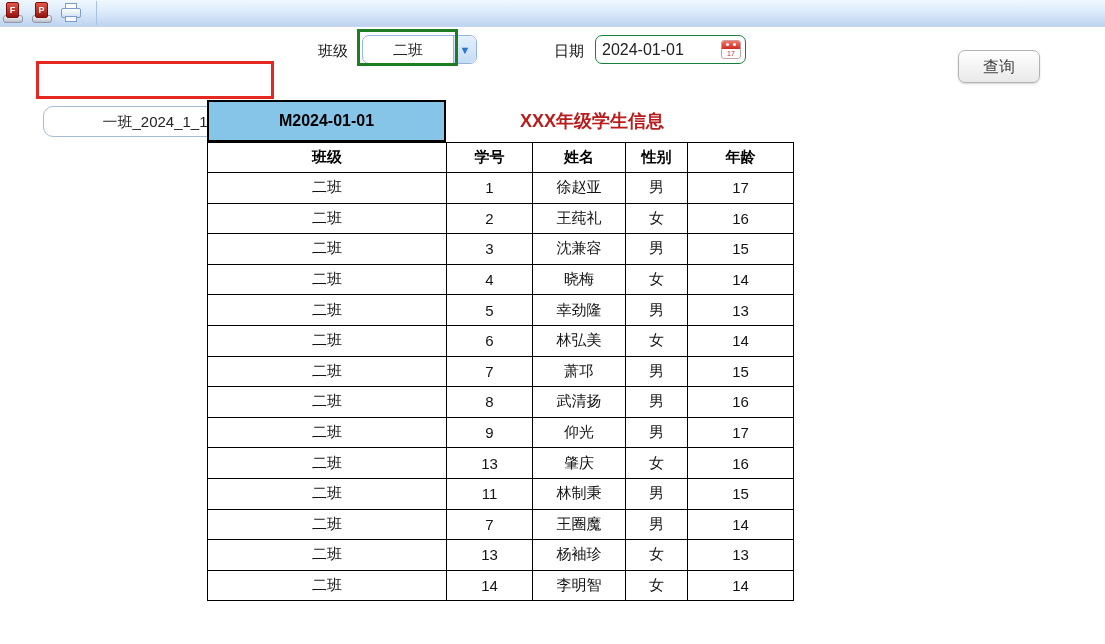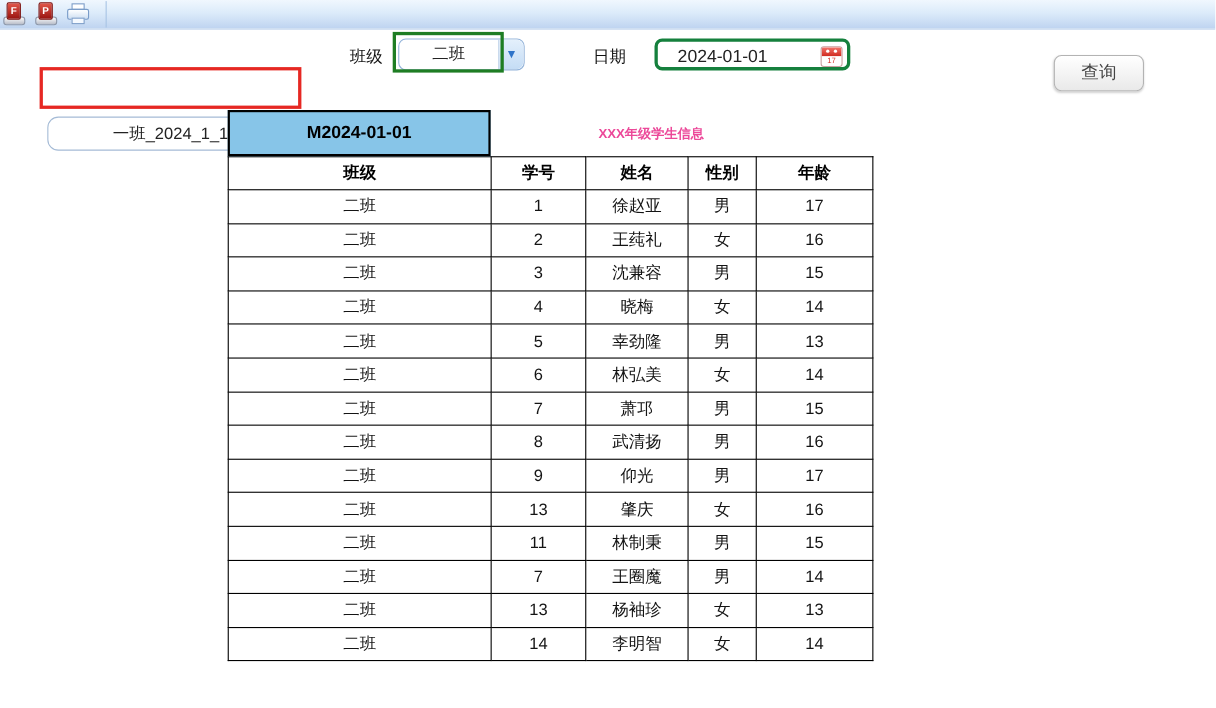"日期" .date-label { left: 539px -> 554px }
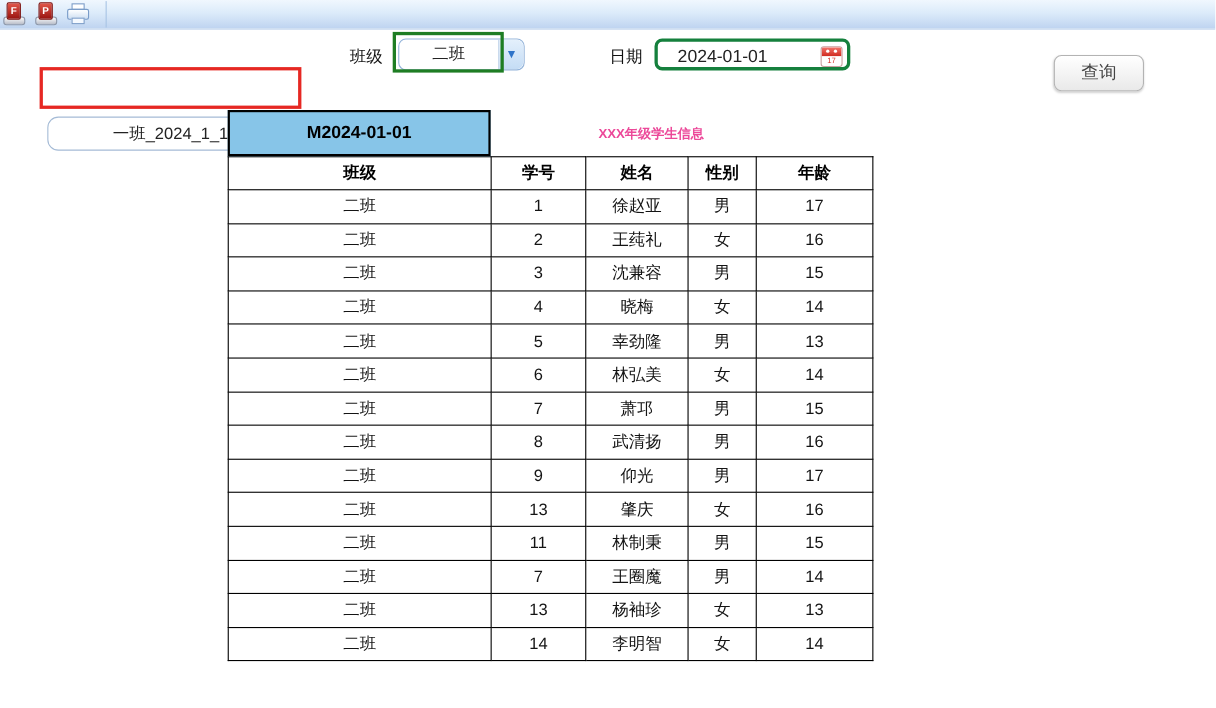"2024-01-01" .date-input { border: 3px solid #15803d -> 1px solid #15803d; padding-left: 18px -> 6px; width: 178px -> 151px }
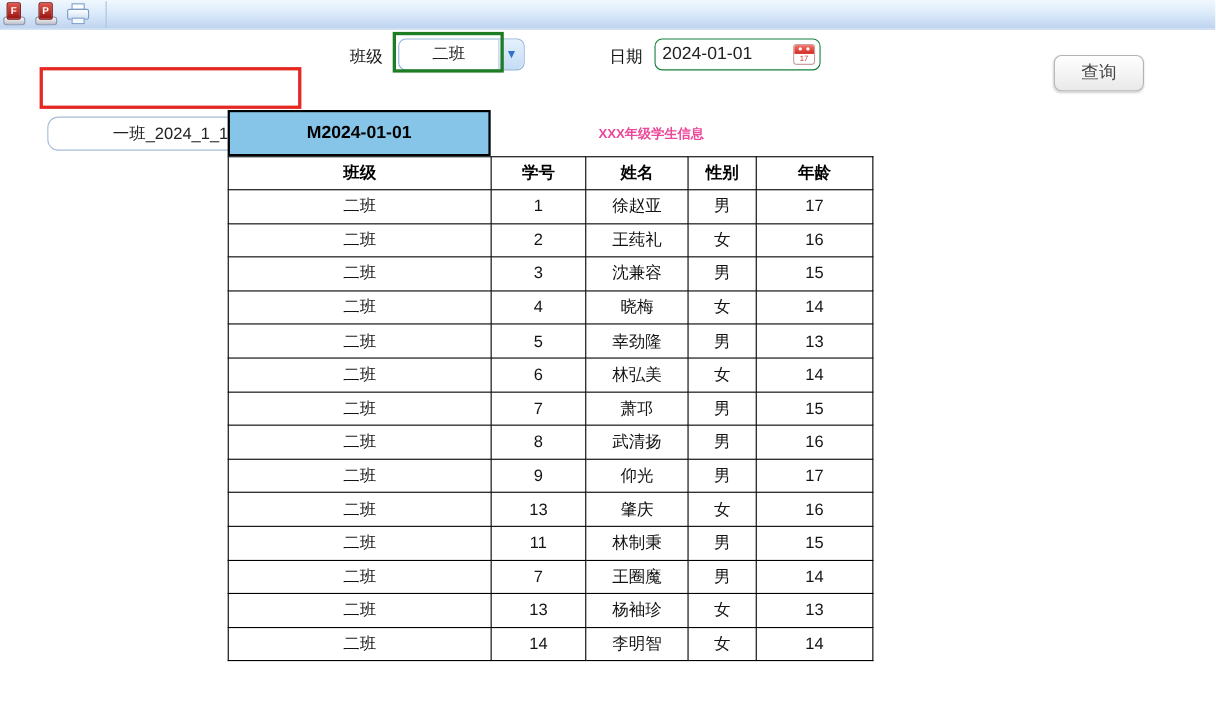"XXX年级学生信息" .title-cell { color: #ec4899 -> #b91c1c; font-size: 12px -> 18px }
